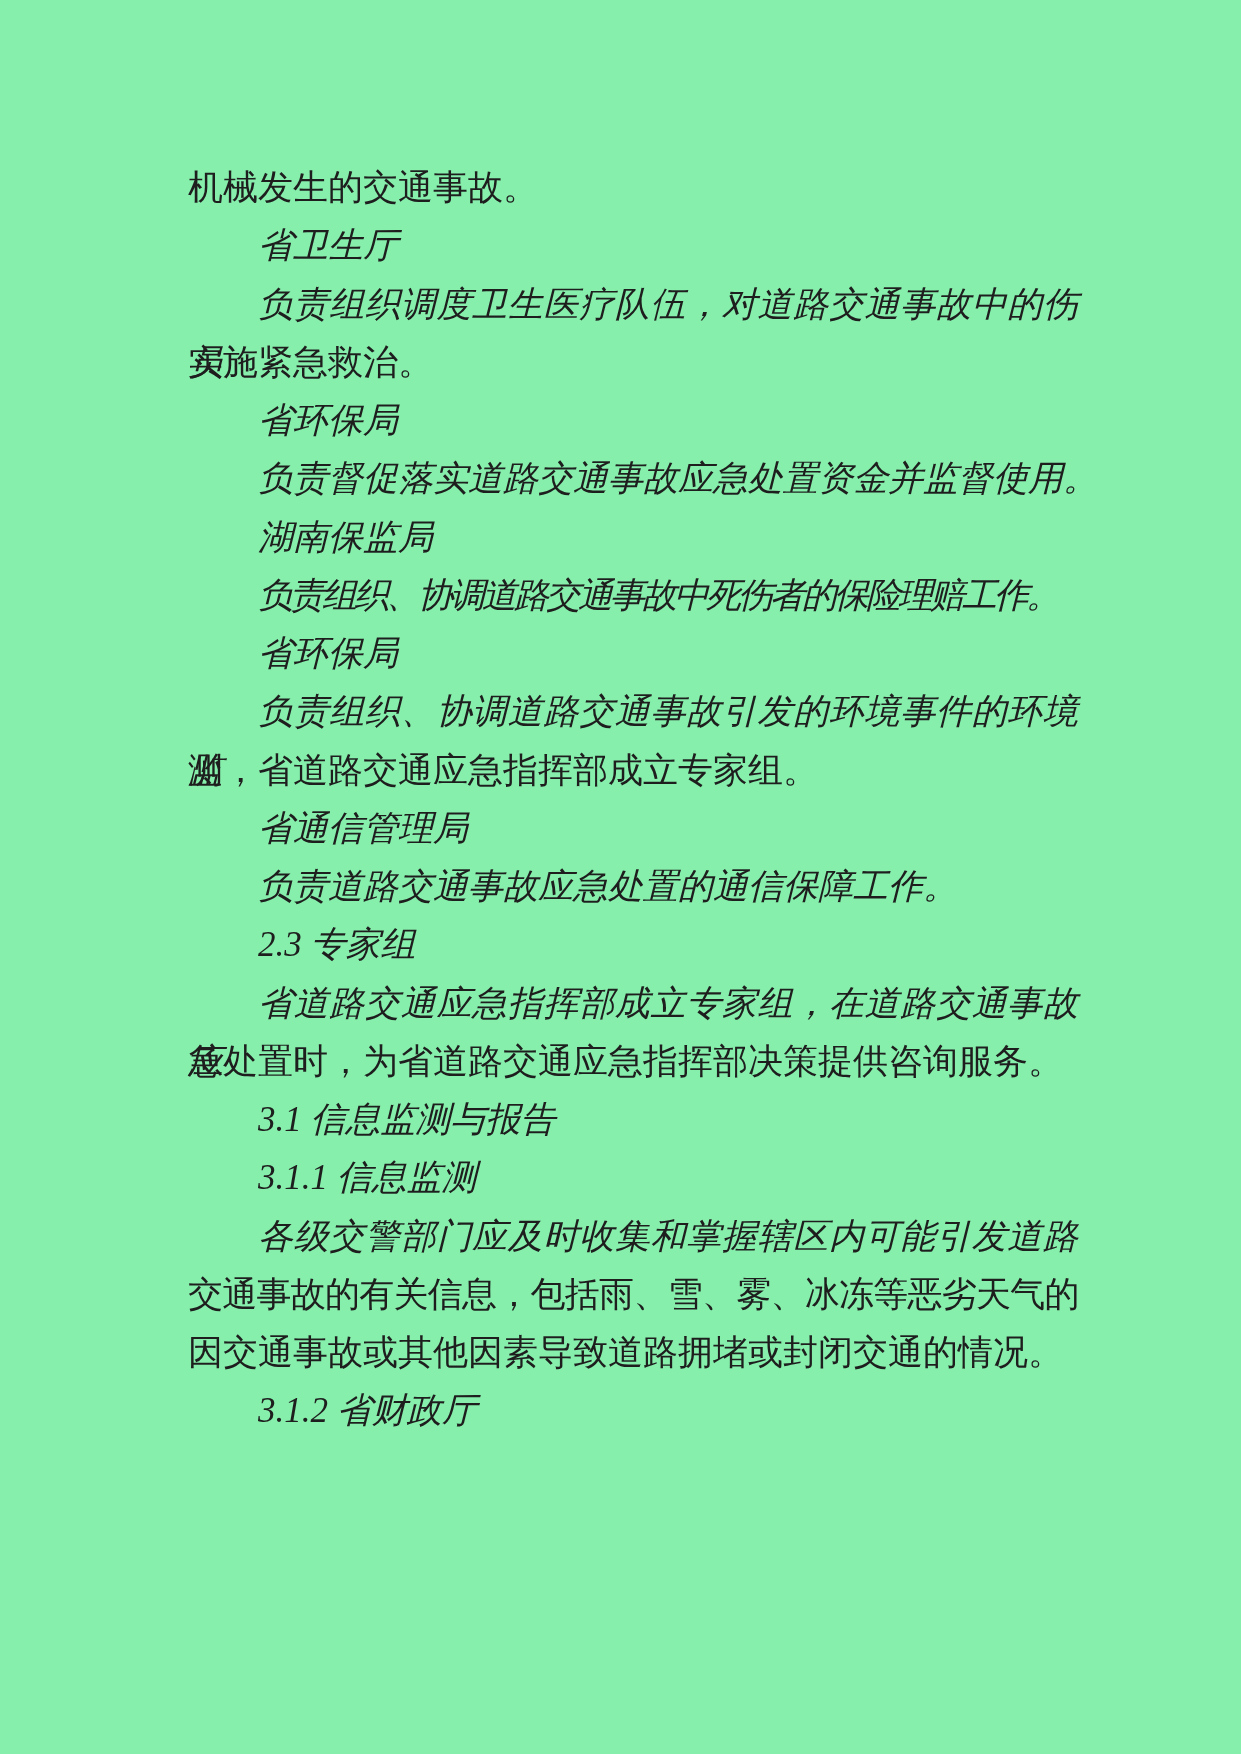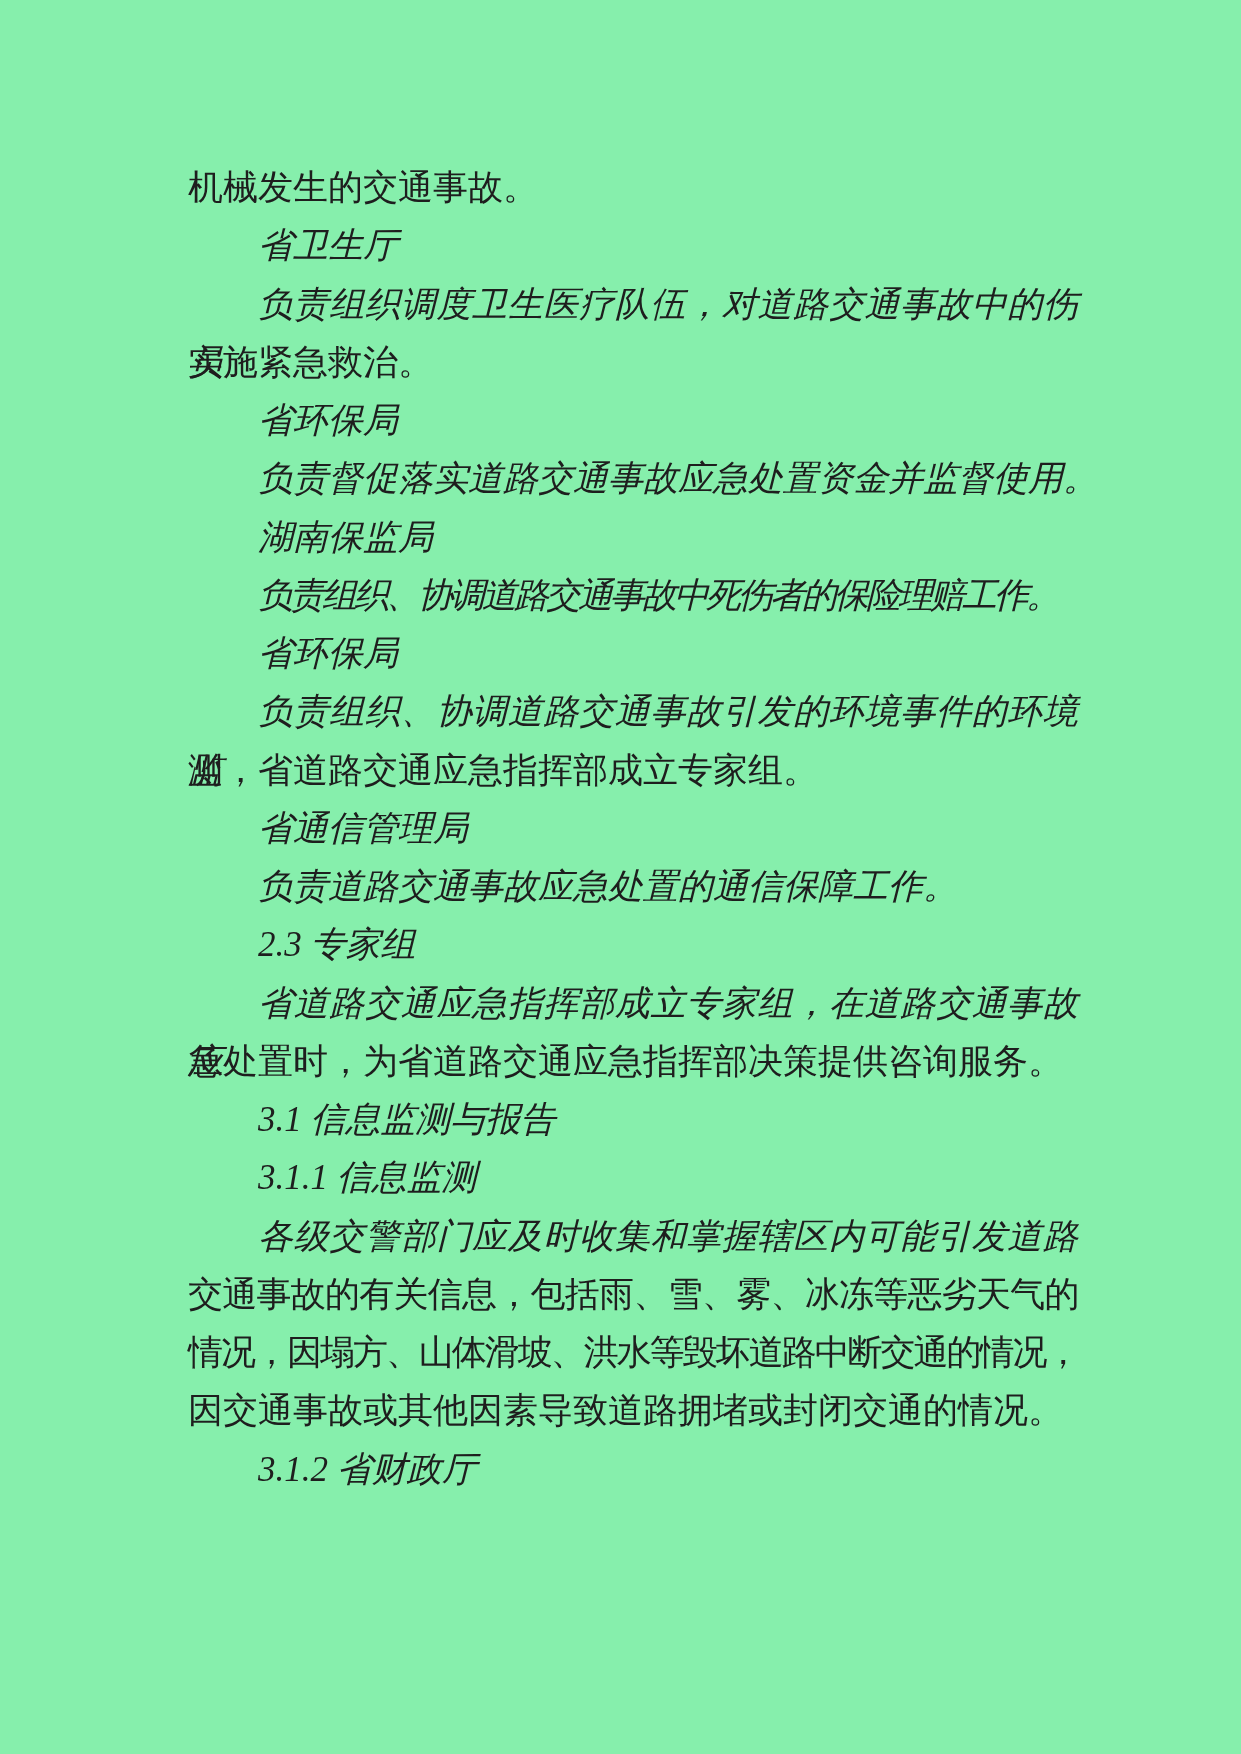"情况，因塌方、山体滑坡、洪水等毁坏道路中断交通的情况，" div.line { html: <div>情况，因塌方、山体滑坡、洪水等毁坏道路中断交通的情况，</div> -> none }
